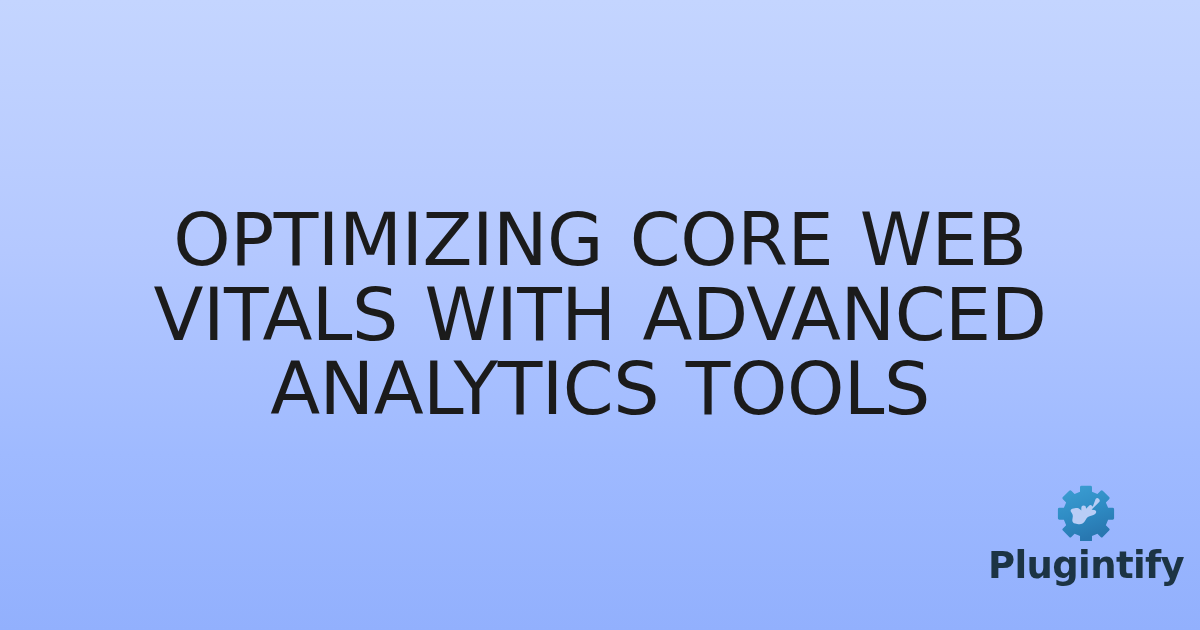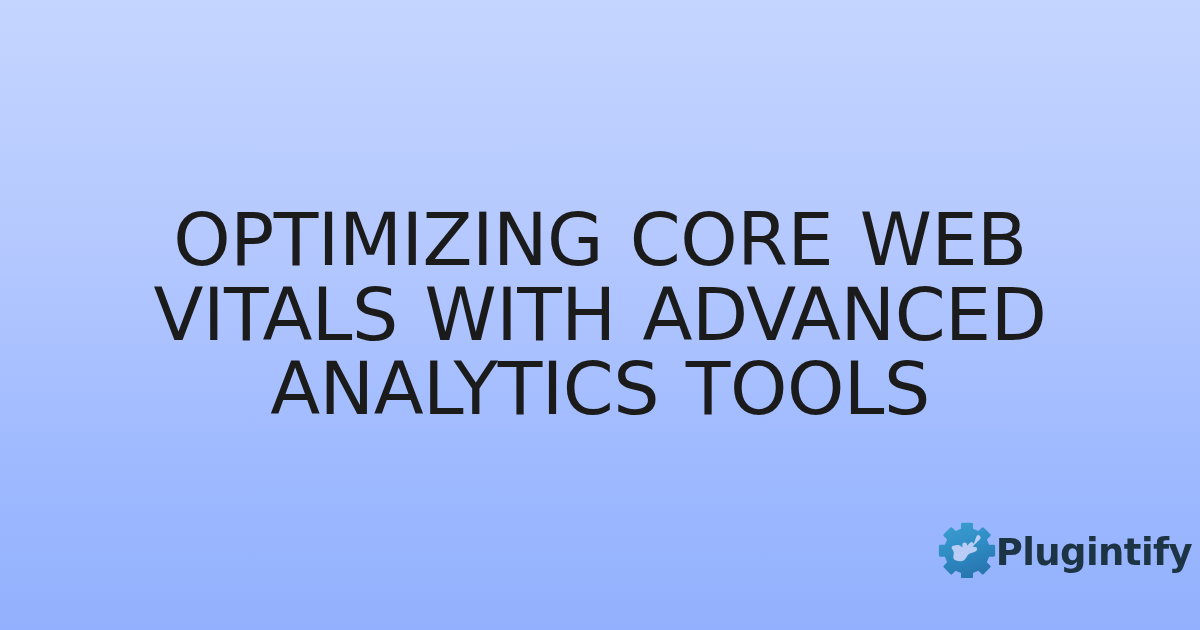"Plugintify" .logo-block { flex-direction: row -> column }
